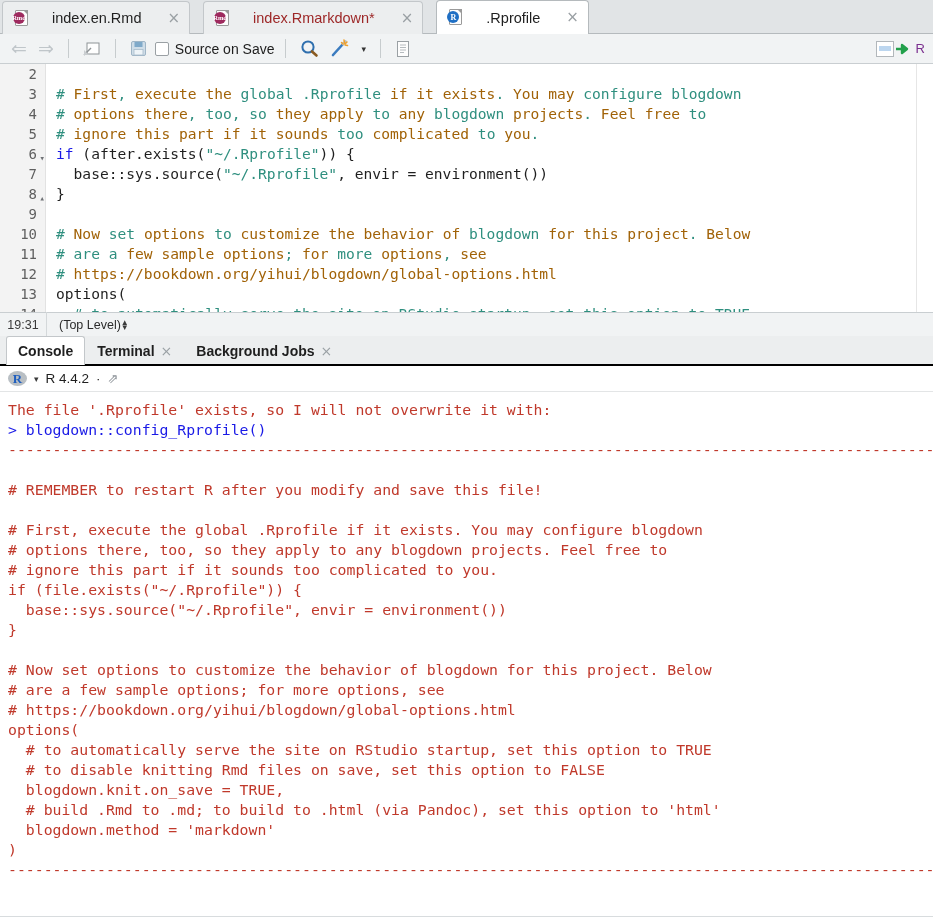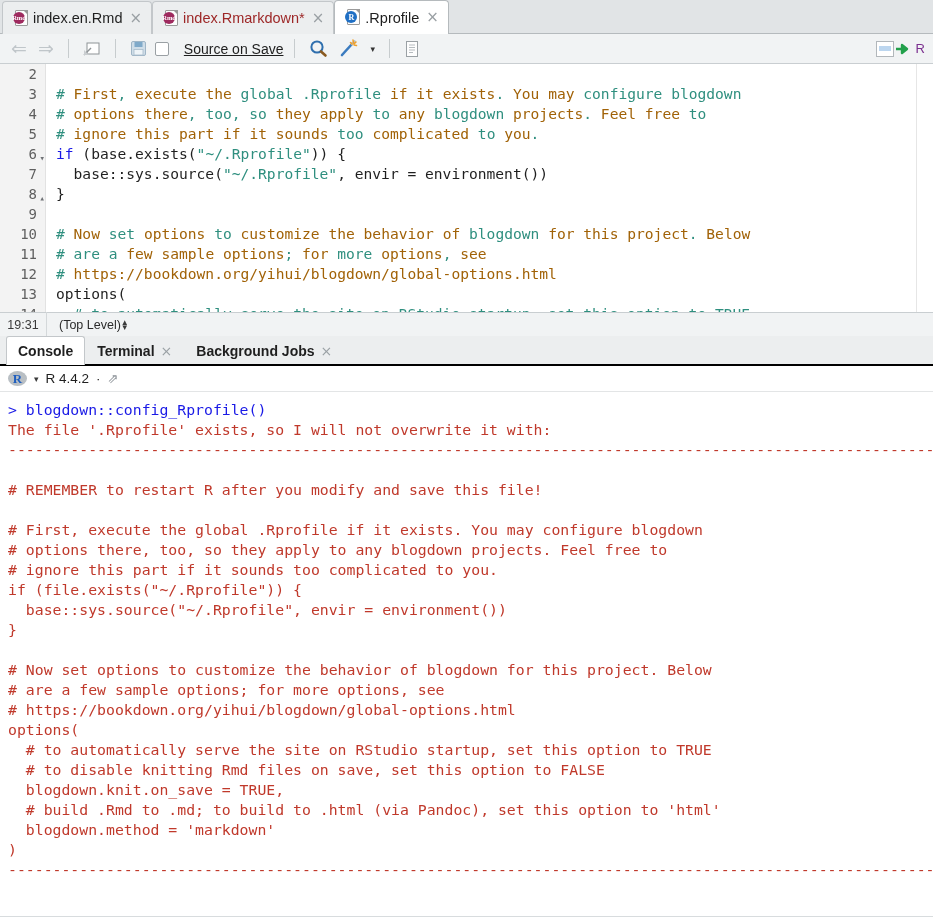"index.en.Rmd" .tab { gap: 4px -> 23px; margin-right: 0 -> 13px }
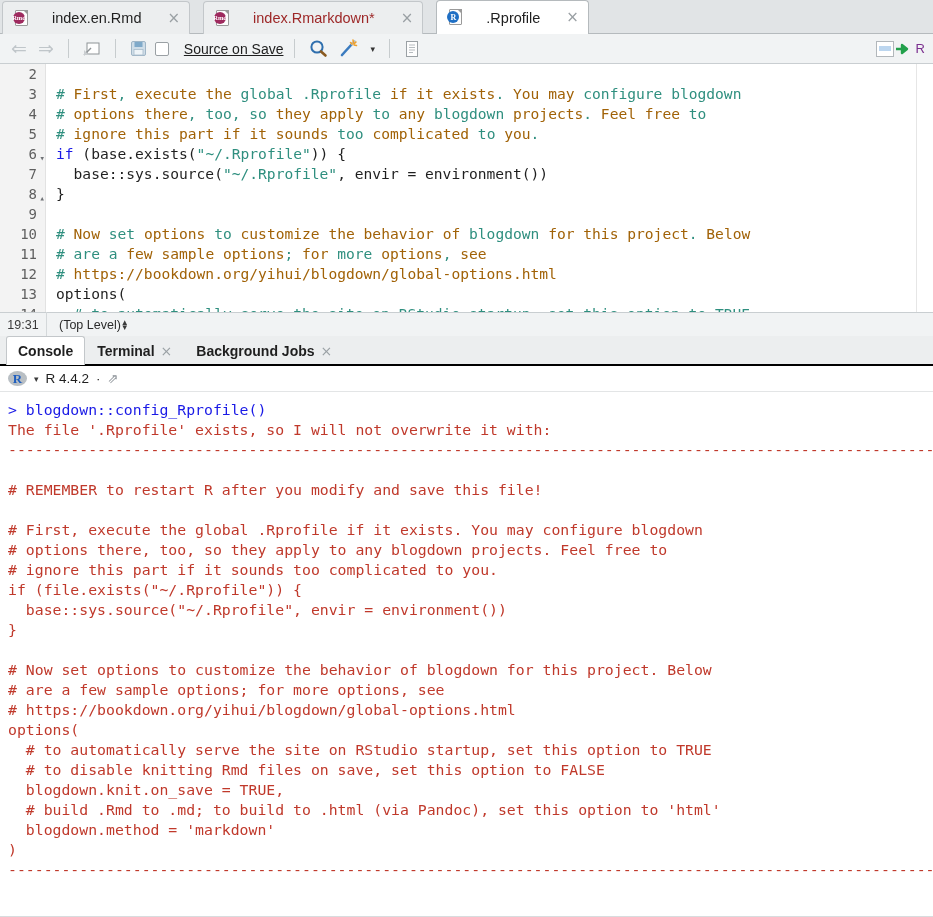"Source on Save" .src-on-save { gap: 15px -> 6px; text-decoration: underline -> none }
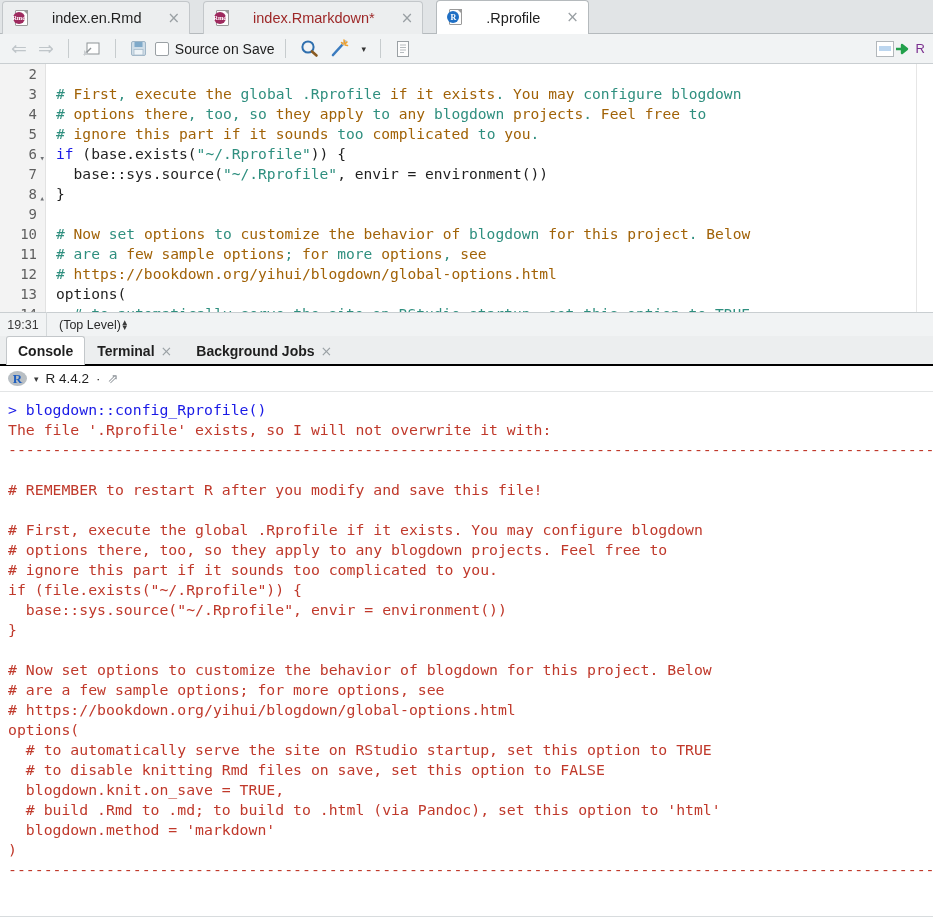"(base.exists(" span.pl { text: base.exists -> after.exists }
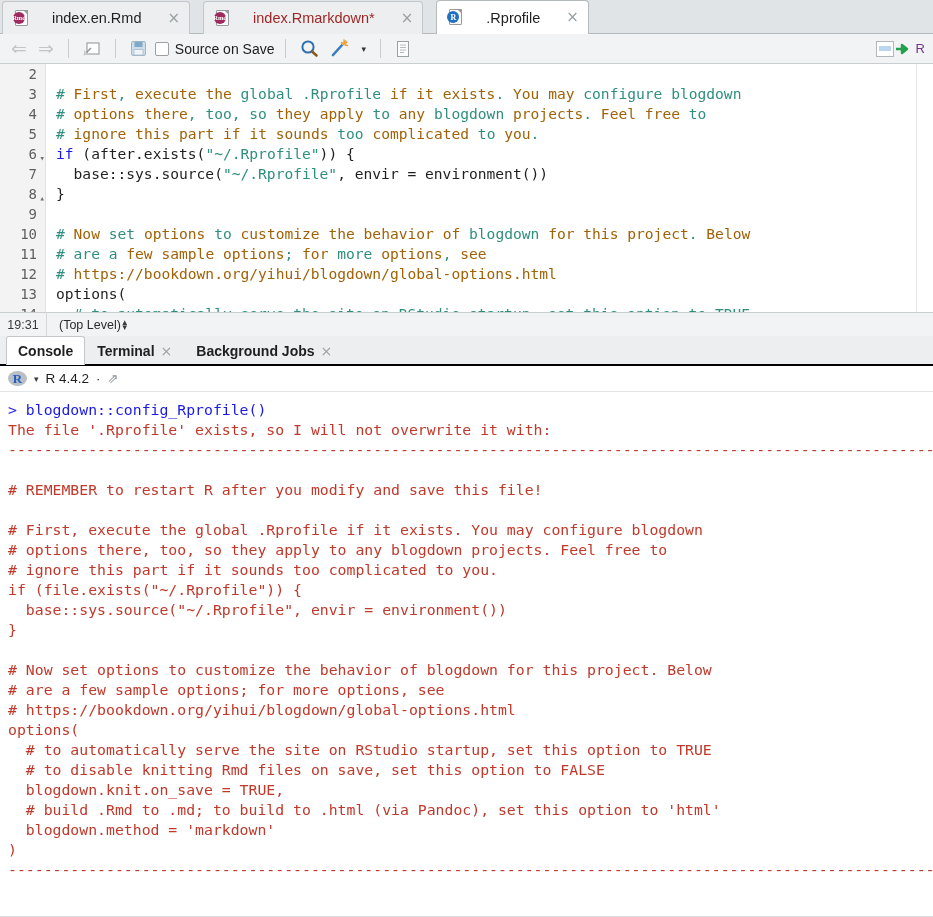"> blogdown::config_Rprofile()" div.oline { order: before "The file '.Rprofile' exists, so" -> after "The file '.Rprofile' exists, so" }
